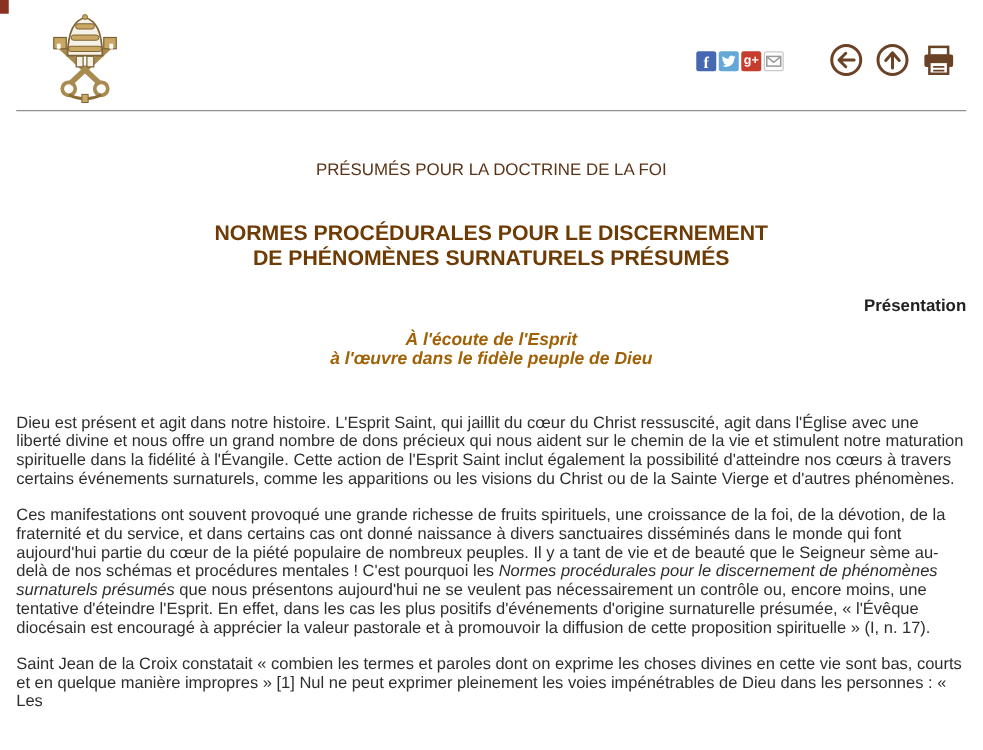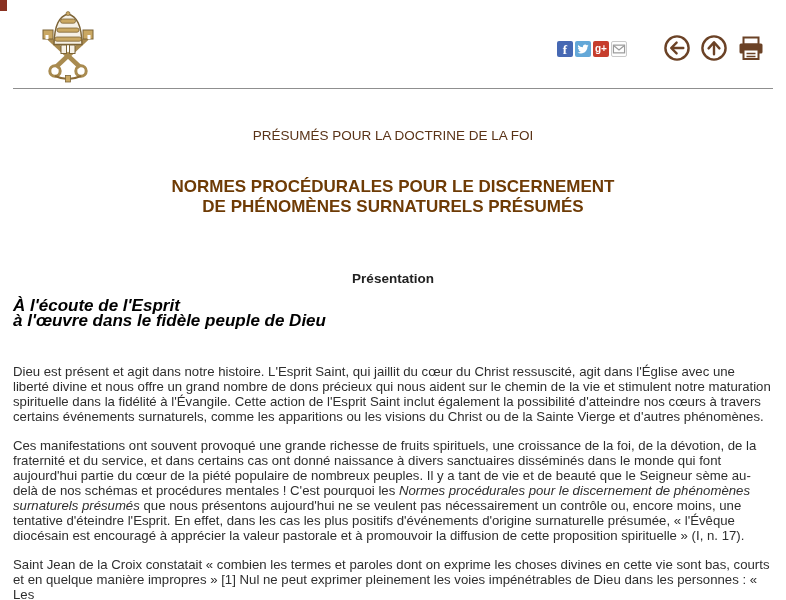"Présentation" .presentation { margin-top: 54px -> 20px; text-align: center -> right }
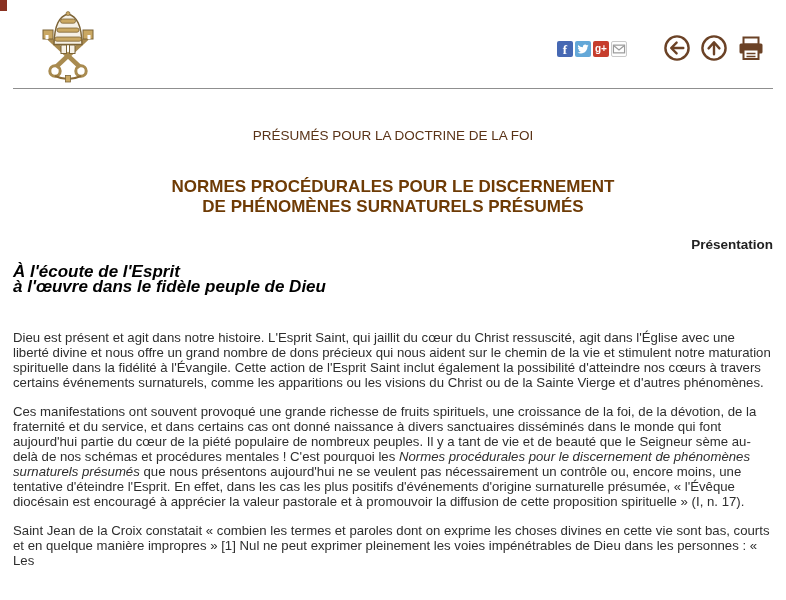"À l'écoute de l'Esprit" .subtitle { color: #000000 -> #a16207; font-size: 17px -> 14px; text-align: left -> center }
